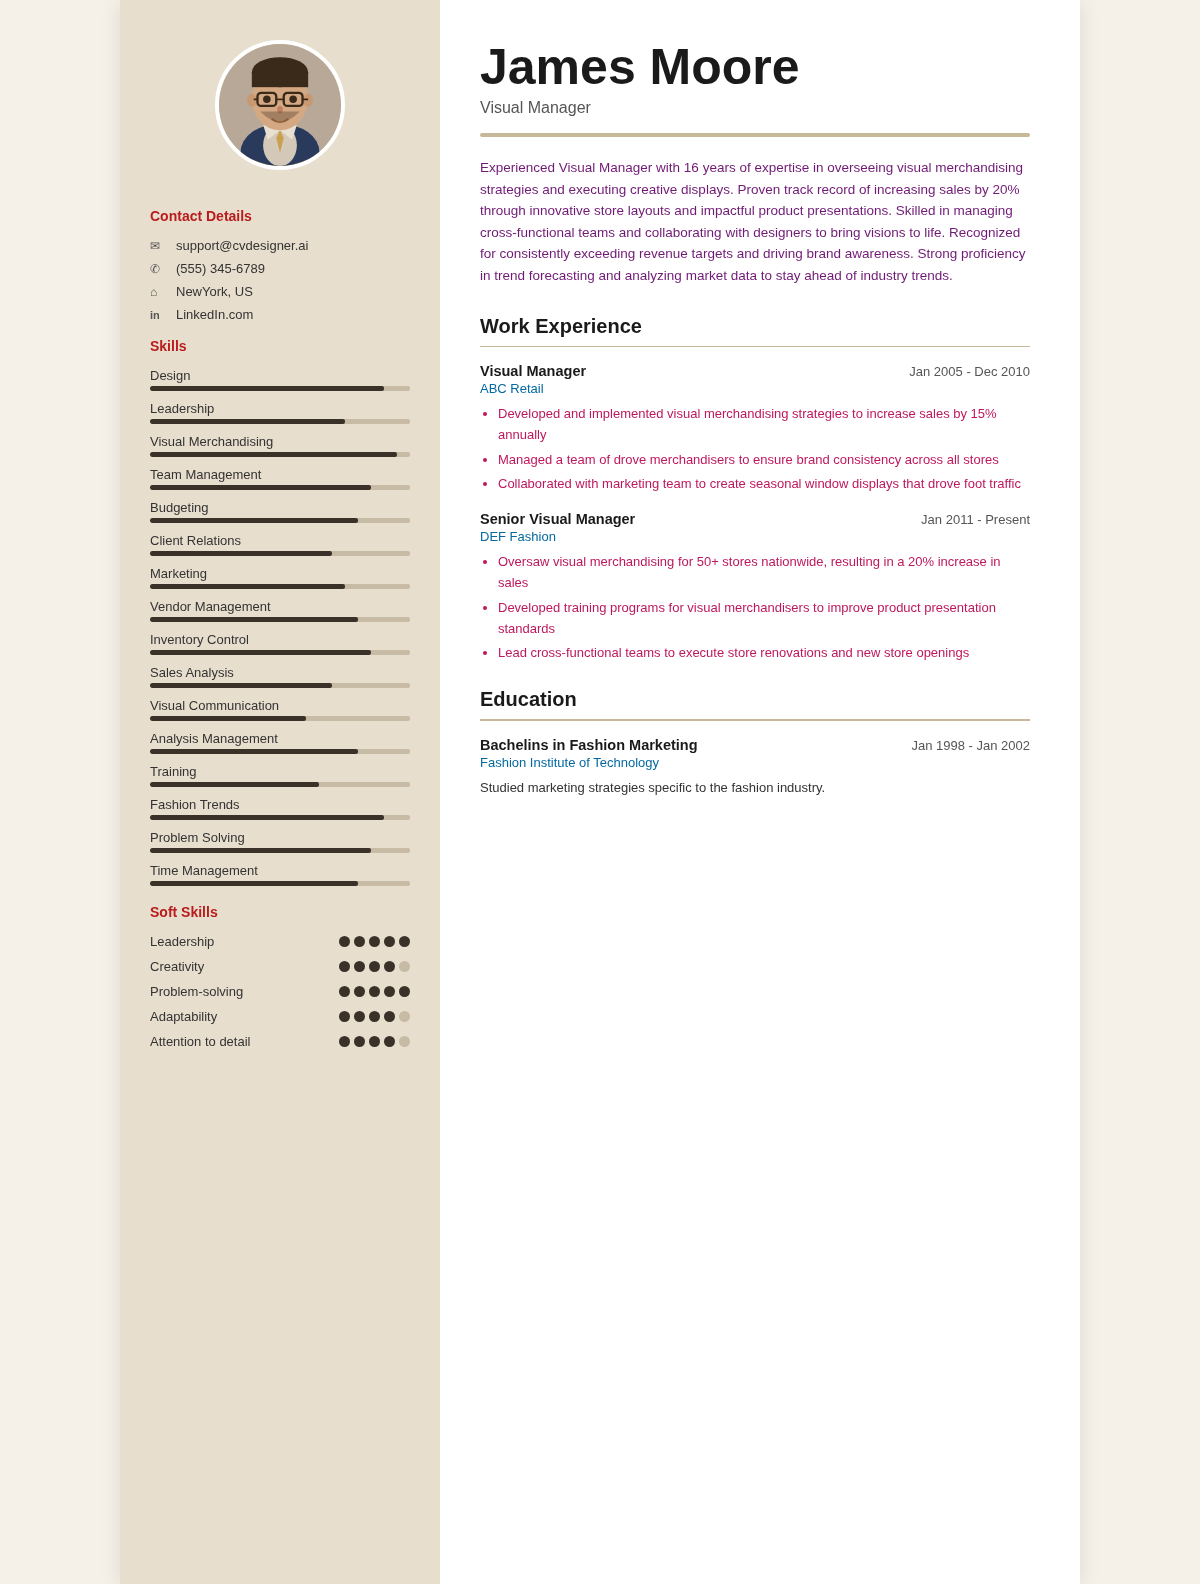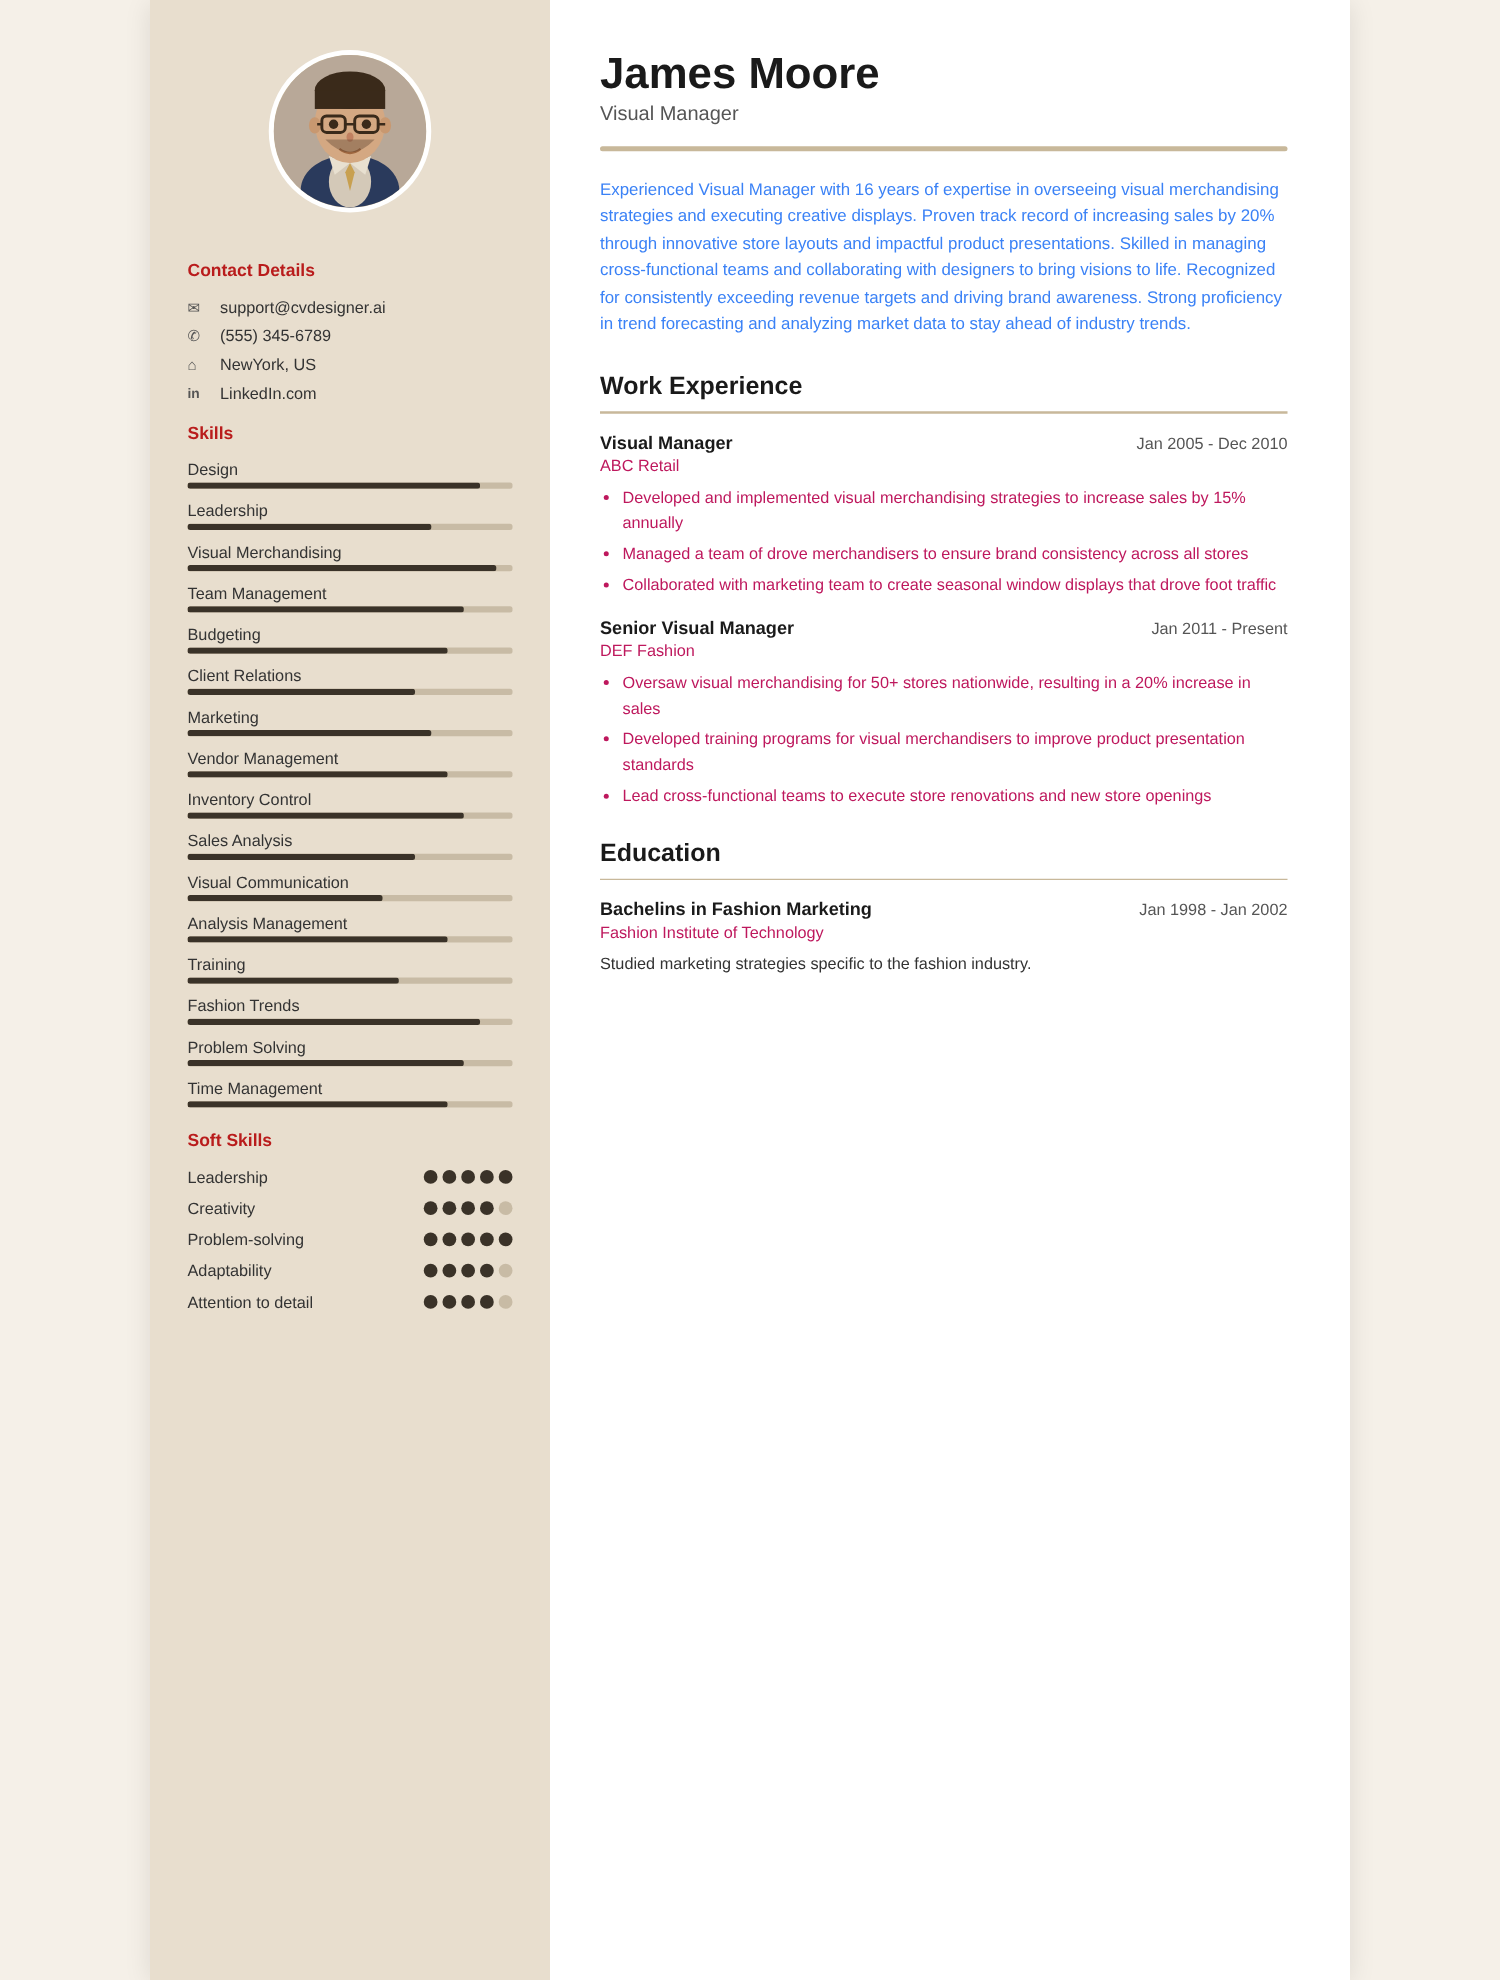"James Moore" .name { font-size: 35px -> 50px }
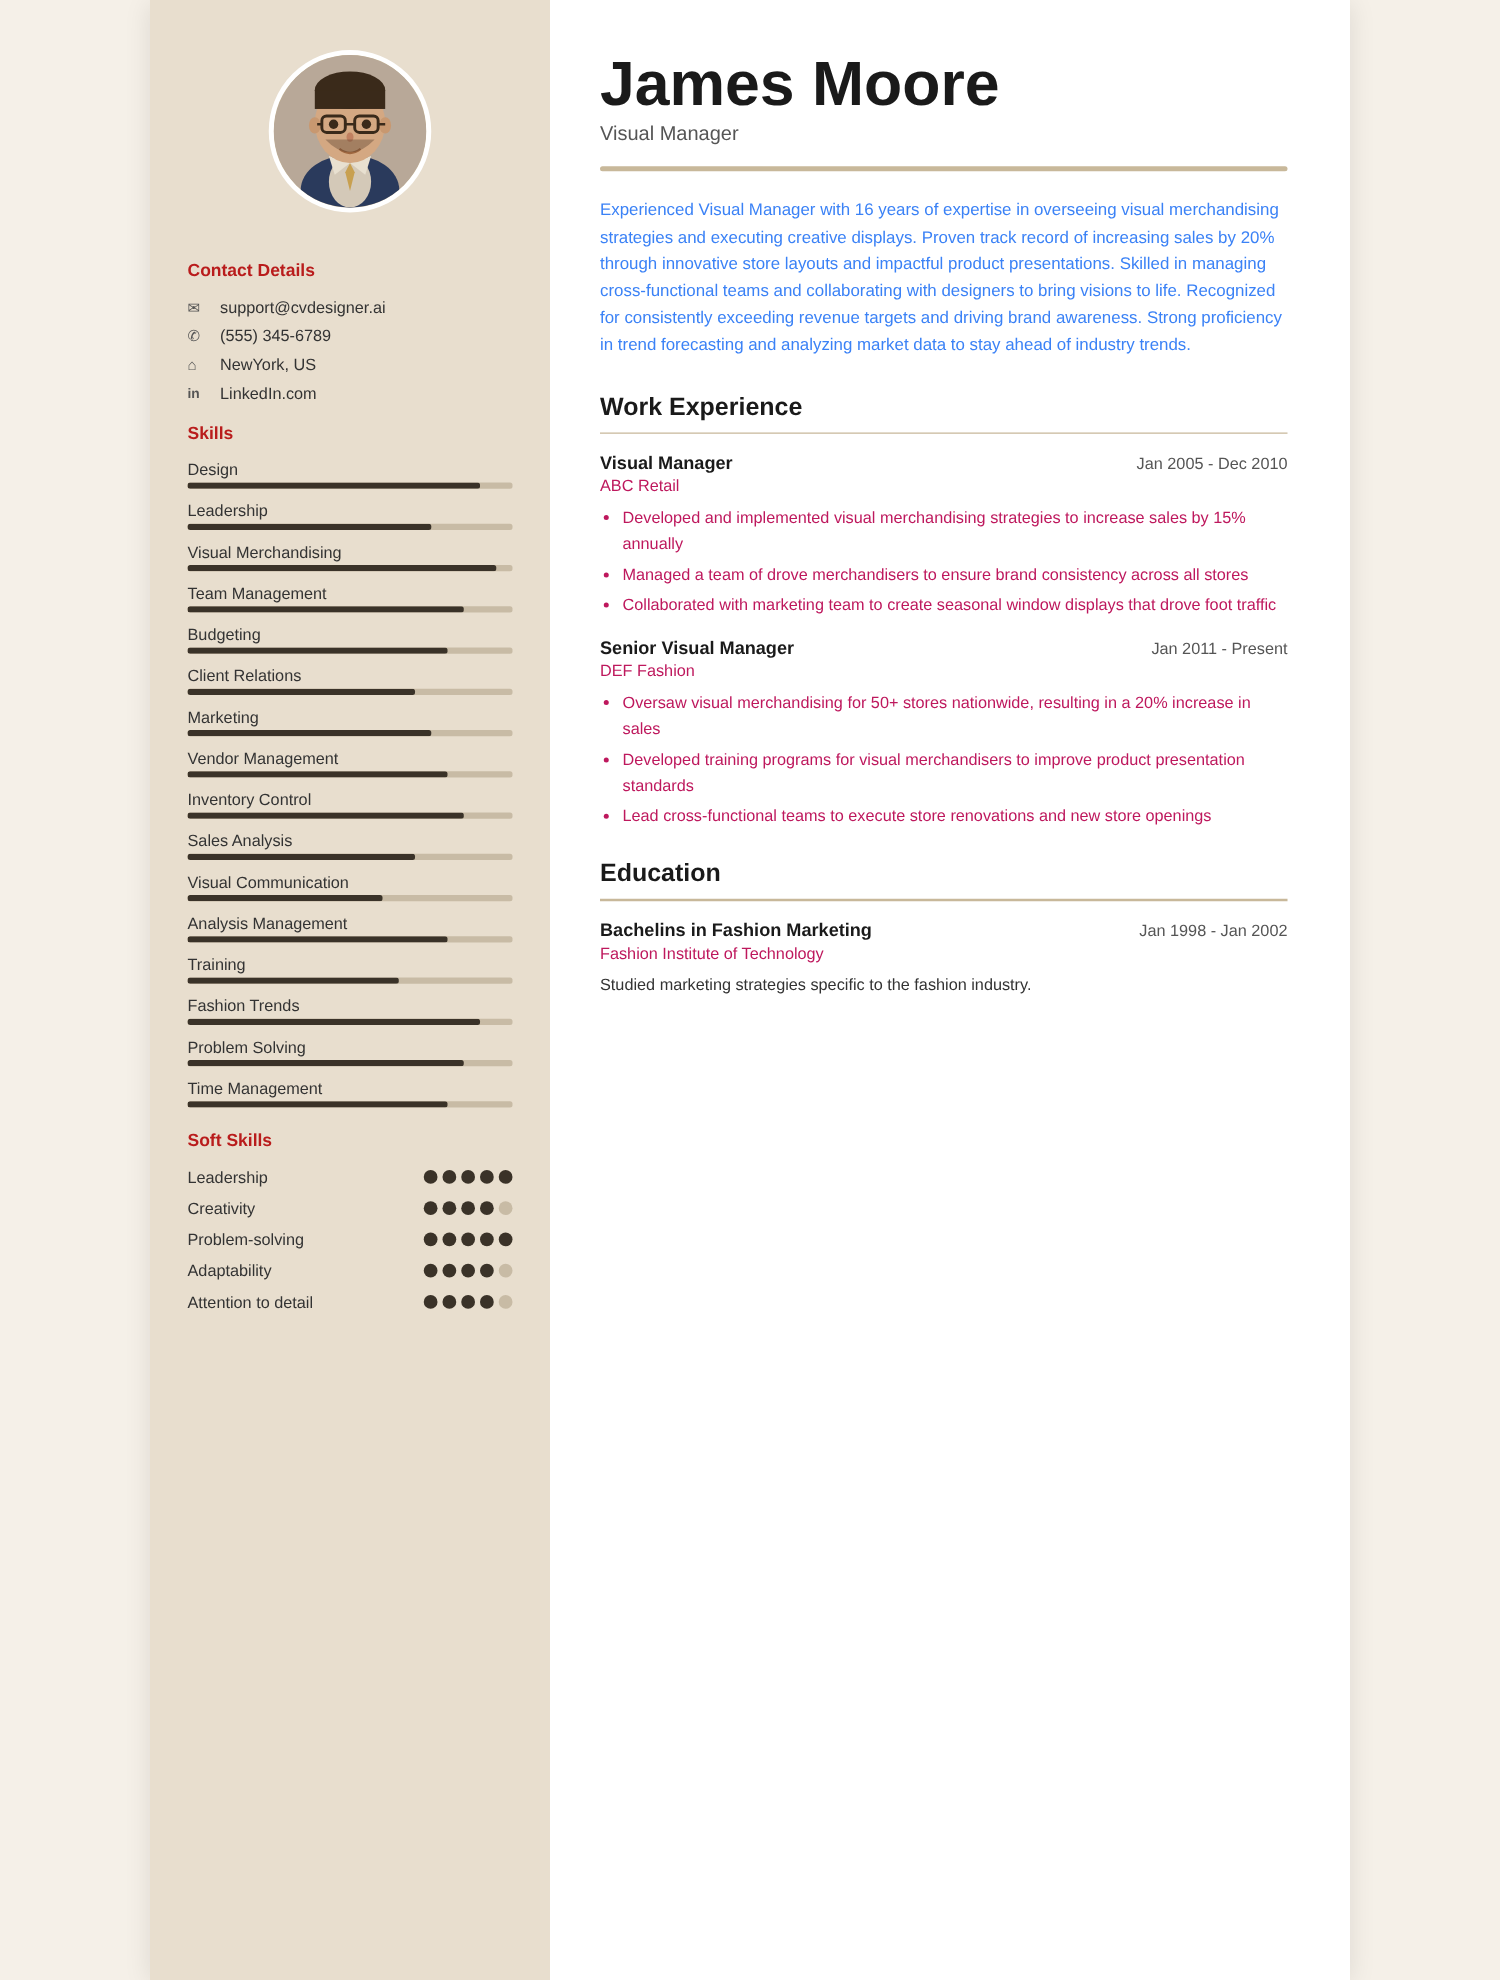"Experienced Visual Manager with 16" .summary { color: #3b82f6 -> #701a75 }
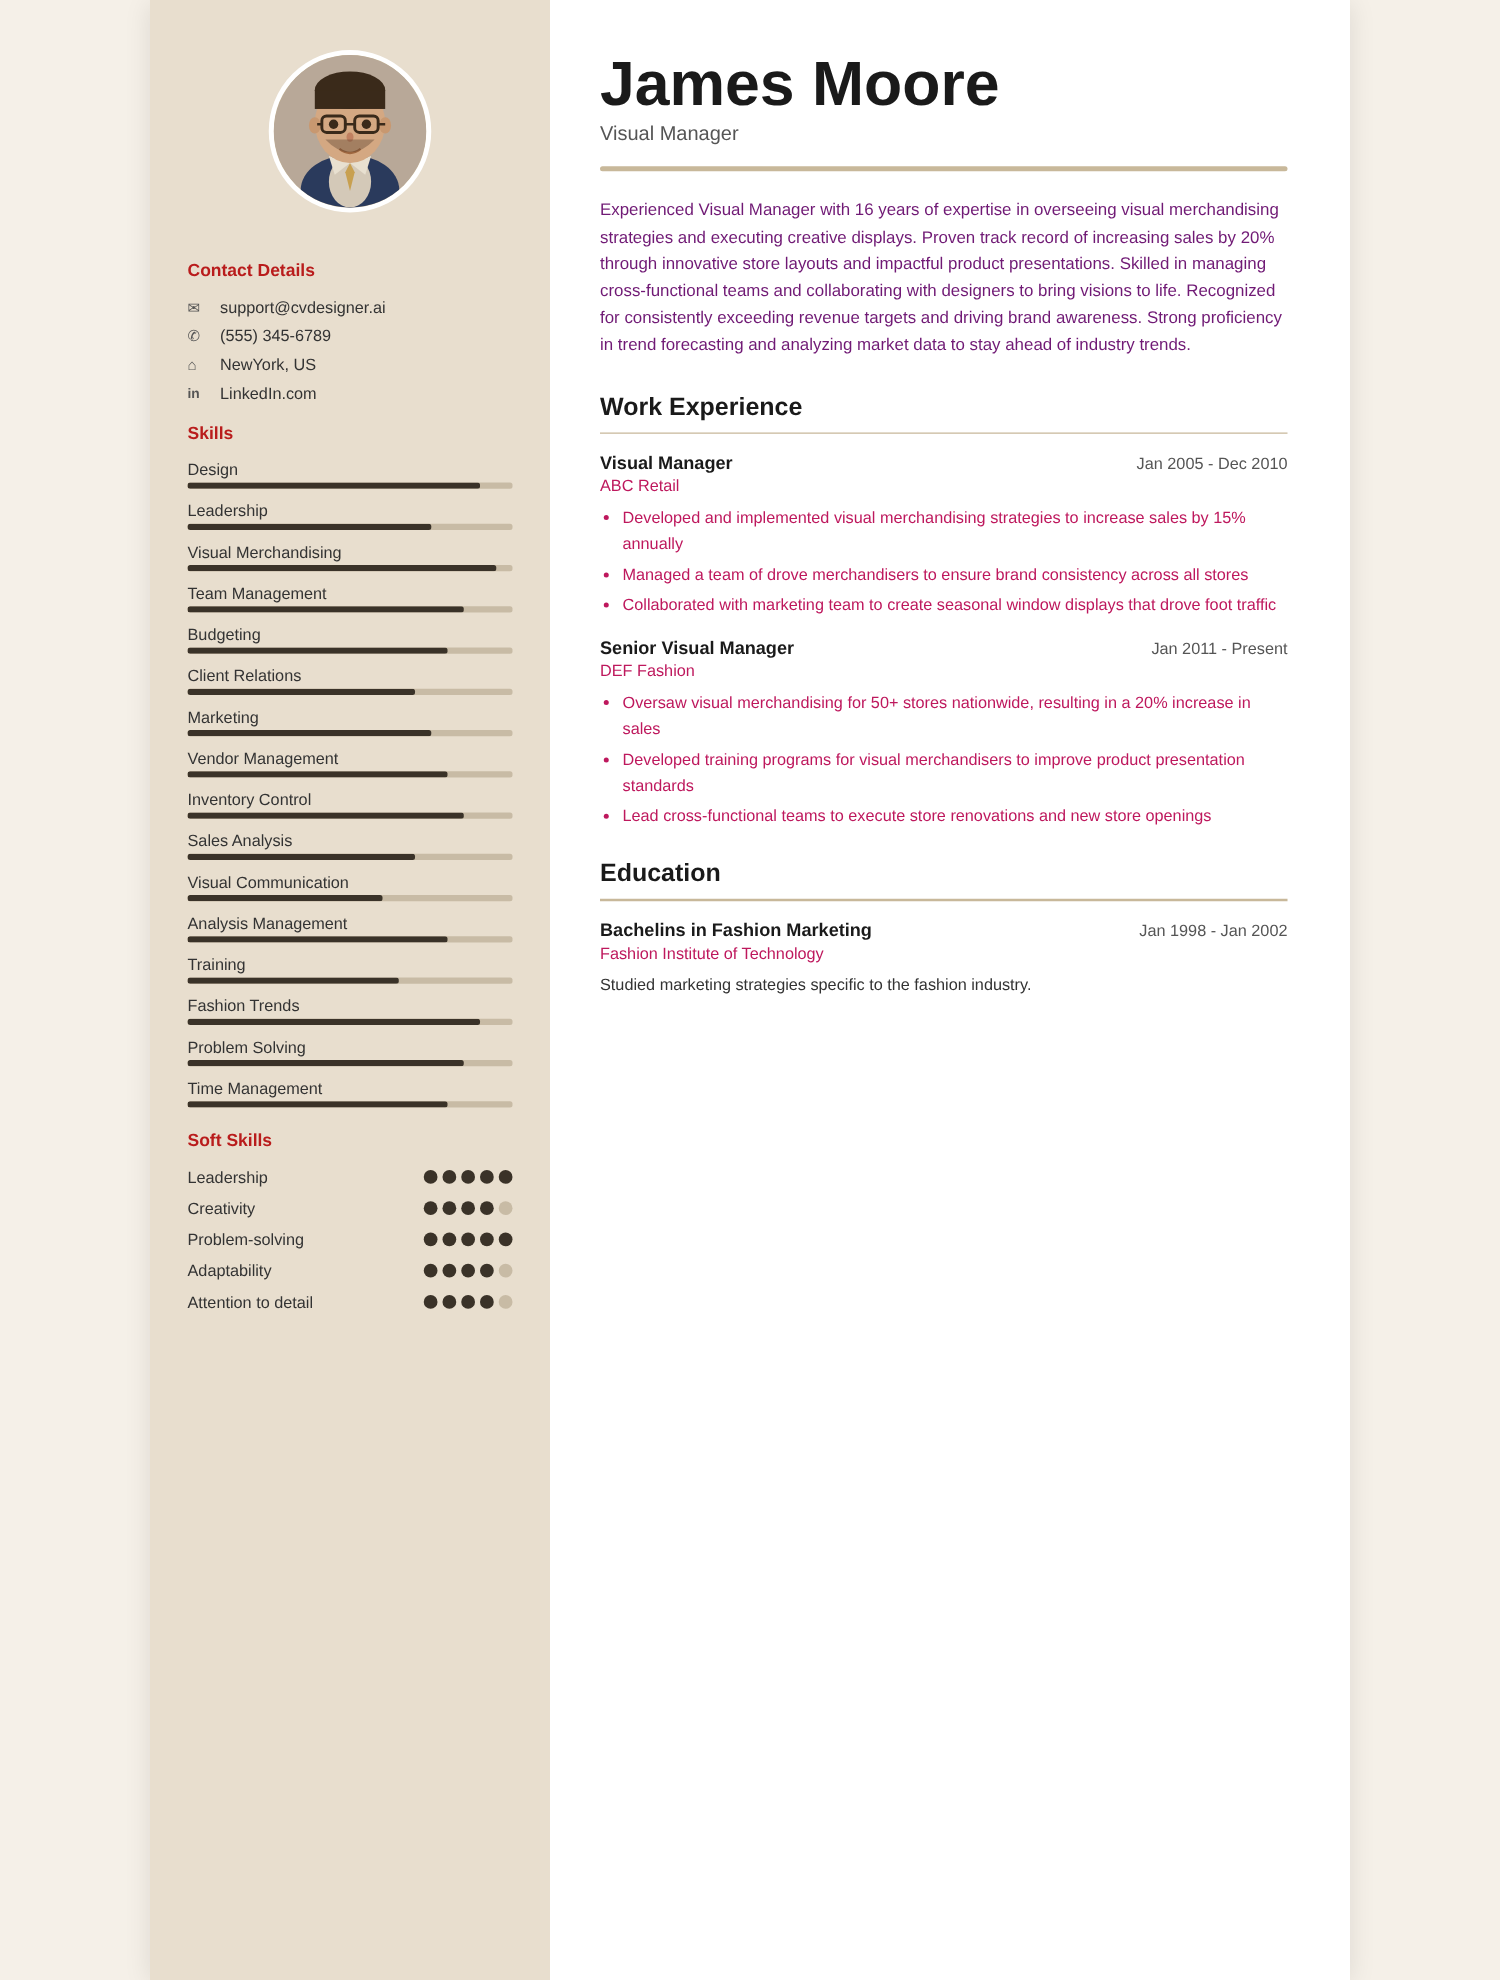"ABC Retail" .job-company { color: #be185d -> #0369a1 }
